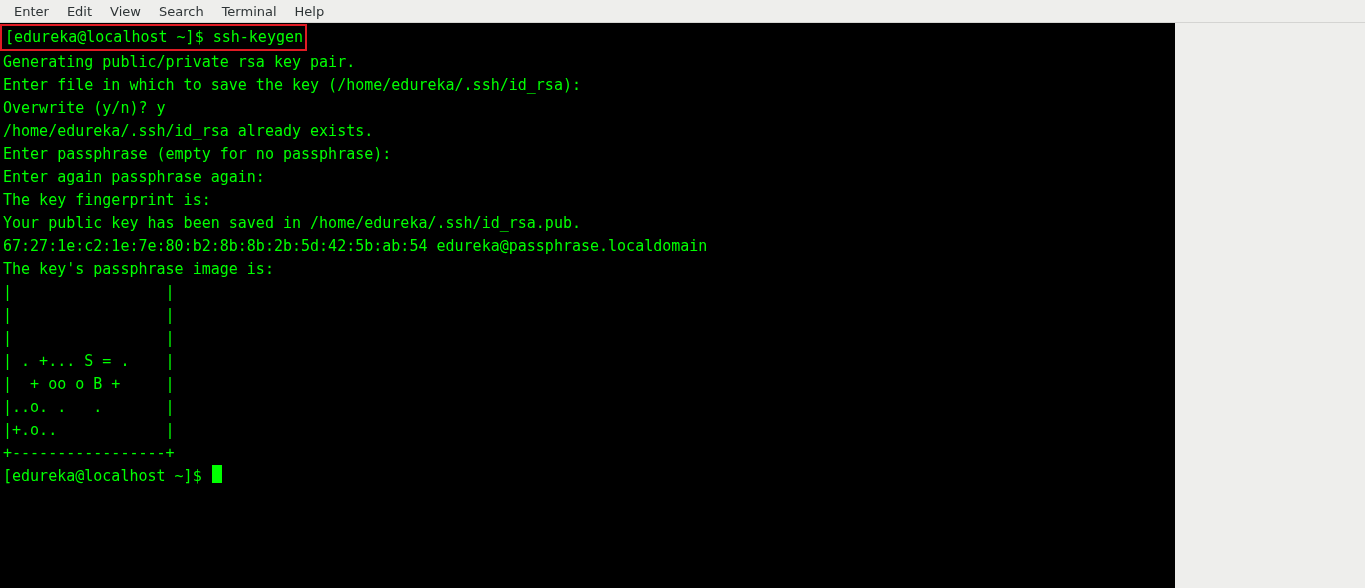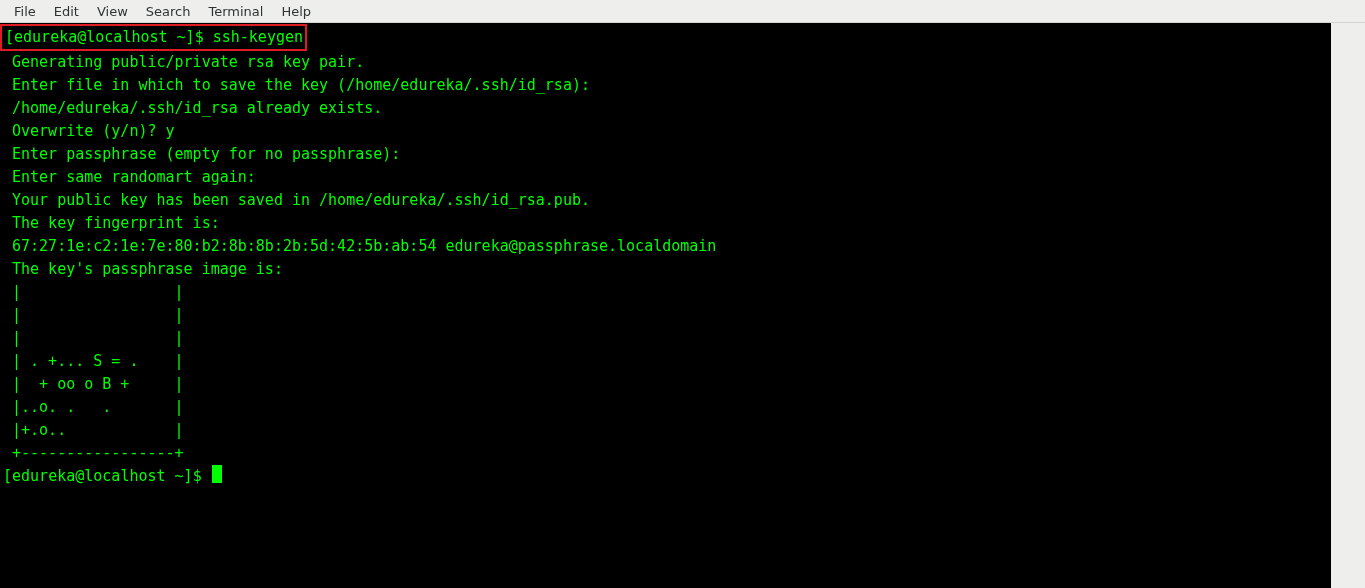"File" span.menubar-item { text: File -> Enter }
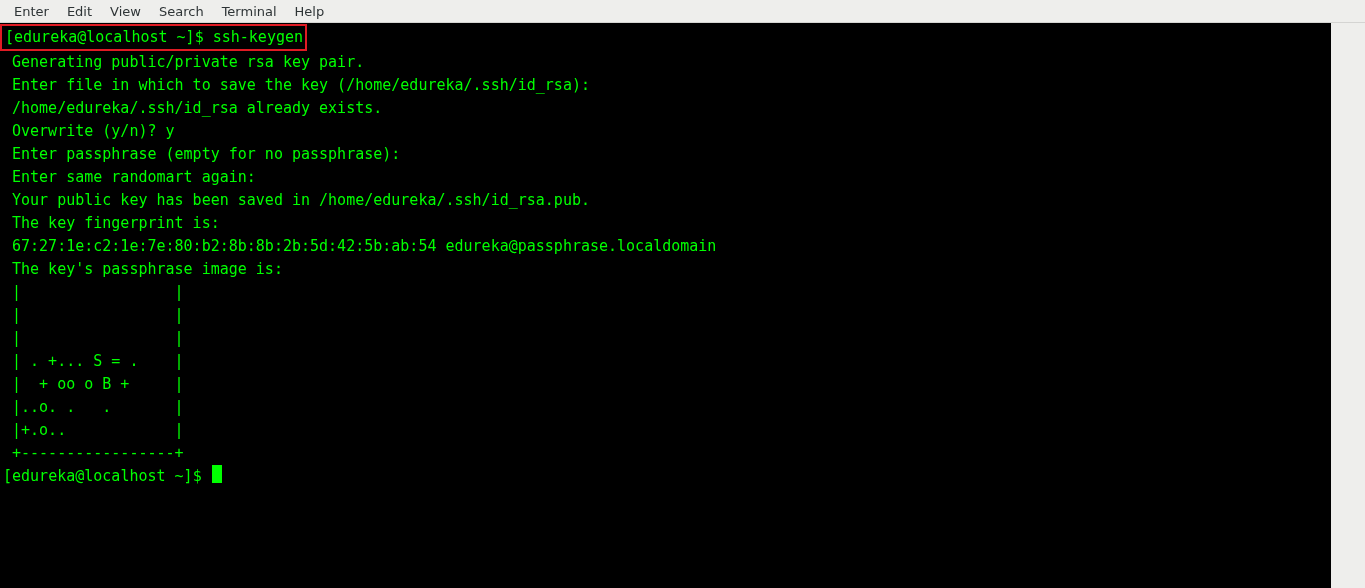"[edureka@localhost ~]$ ssh-keygen" .terminal-area { width: 1331px -> 1175px }
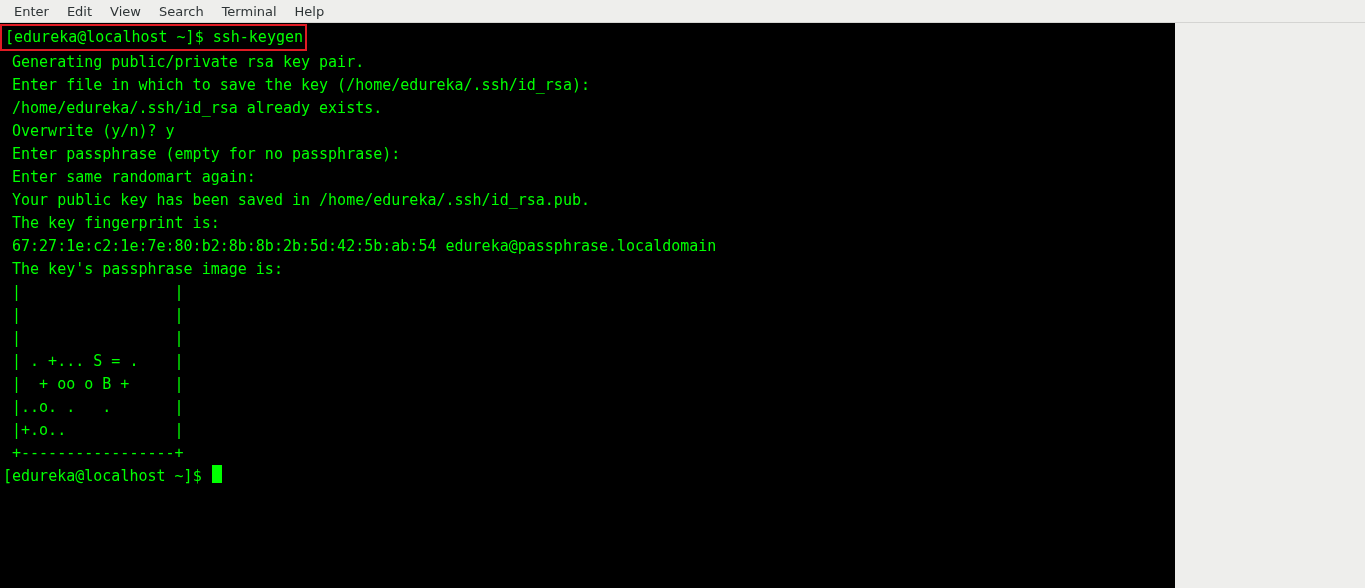"Generating public/private rsa key pair." .term-line { padding-left: 12px -> 3px }
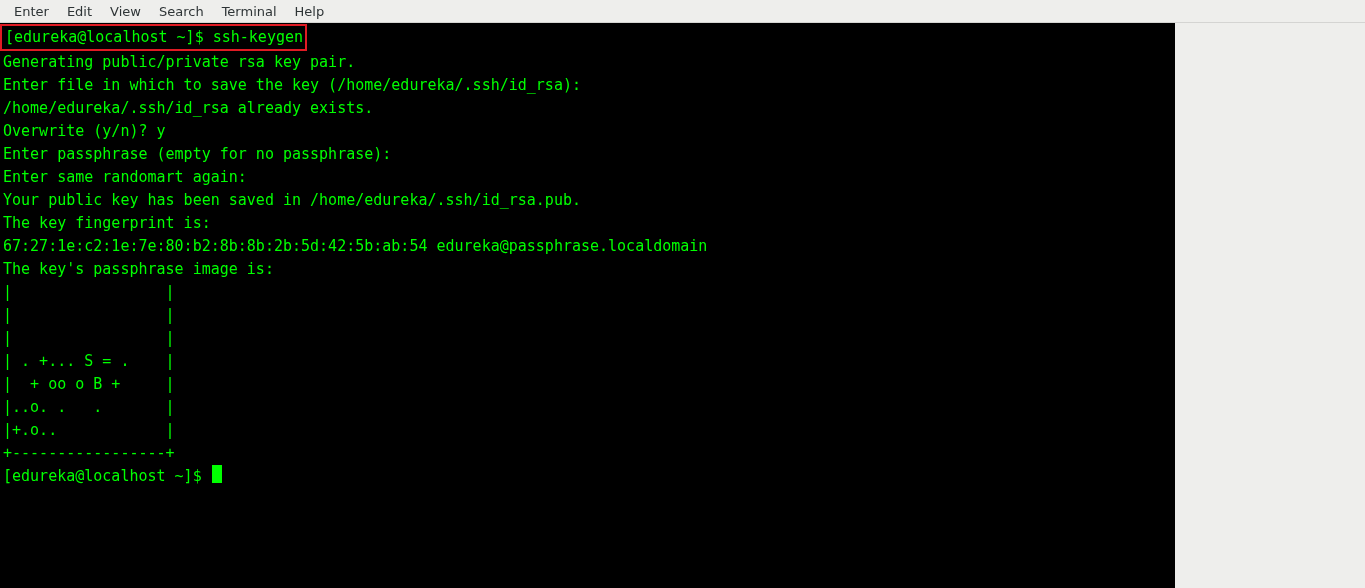"/home/edureka/.ssh/id_rsa already" div.term-line { order: before "Overwrite (y/n)? y" -> after "Overwrite (y/n)? y" }
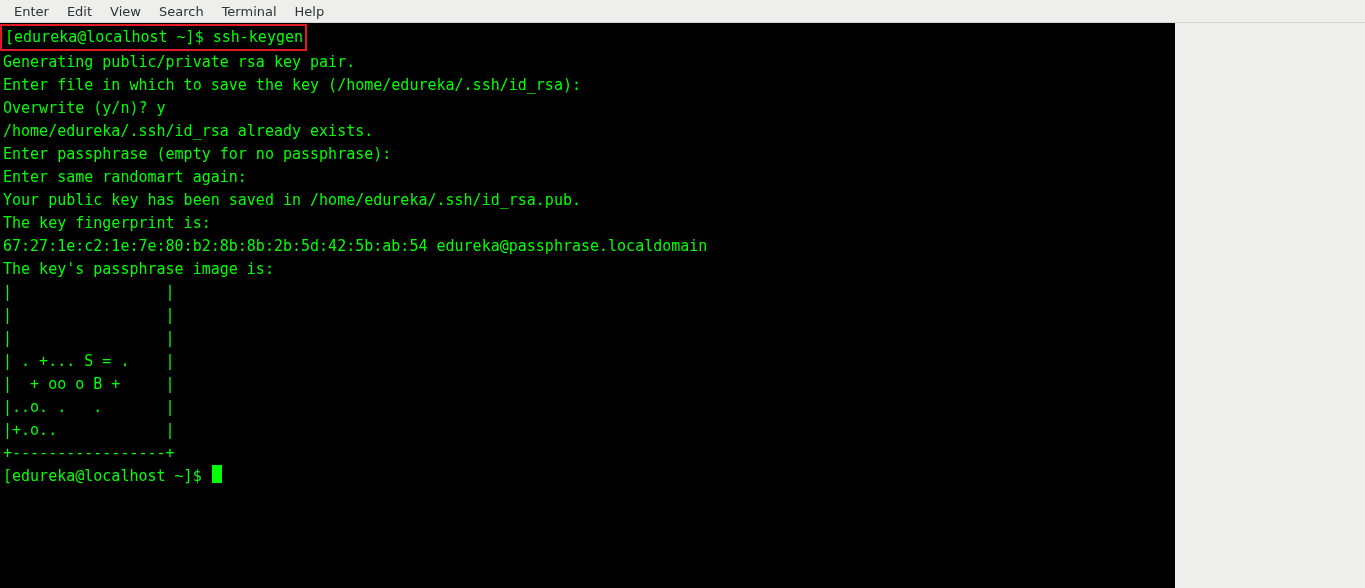"Enter same randomart again:" div.term-line { text: same randomart -> again passphrase }
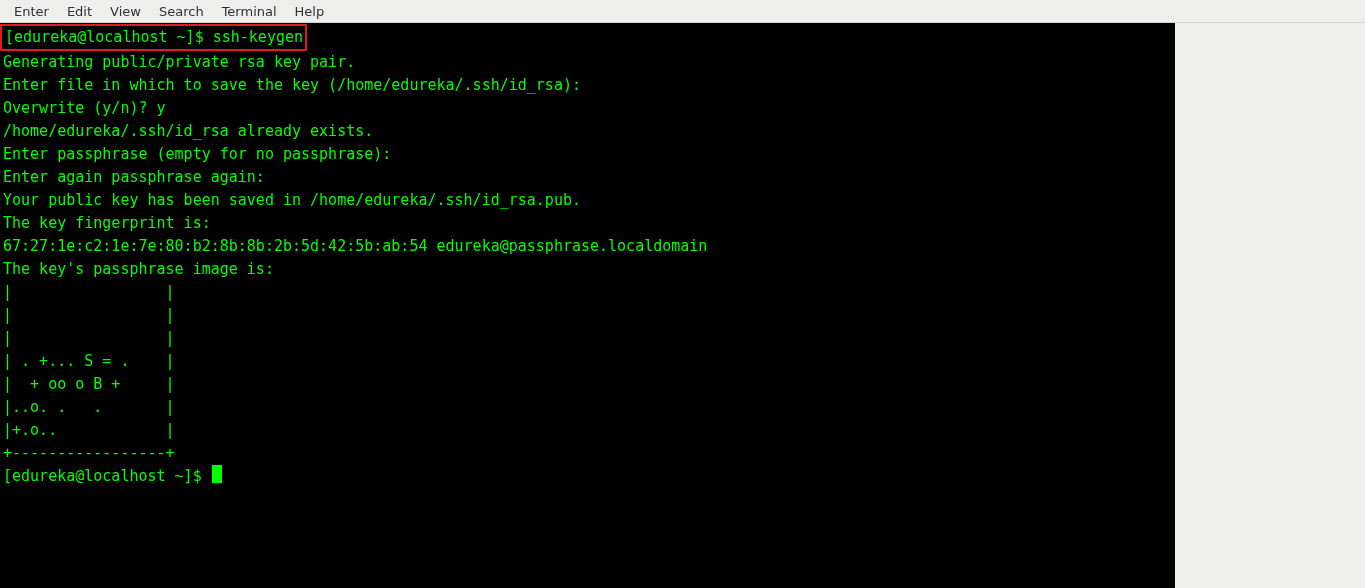"Your public key has been" div.term-line { order: before "The key fingerprint is:" -> after "The key fingerprint is:" }
